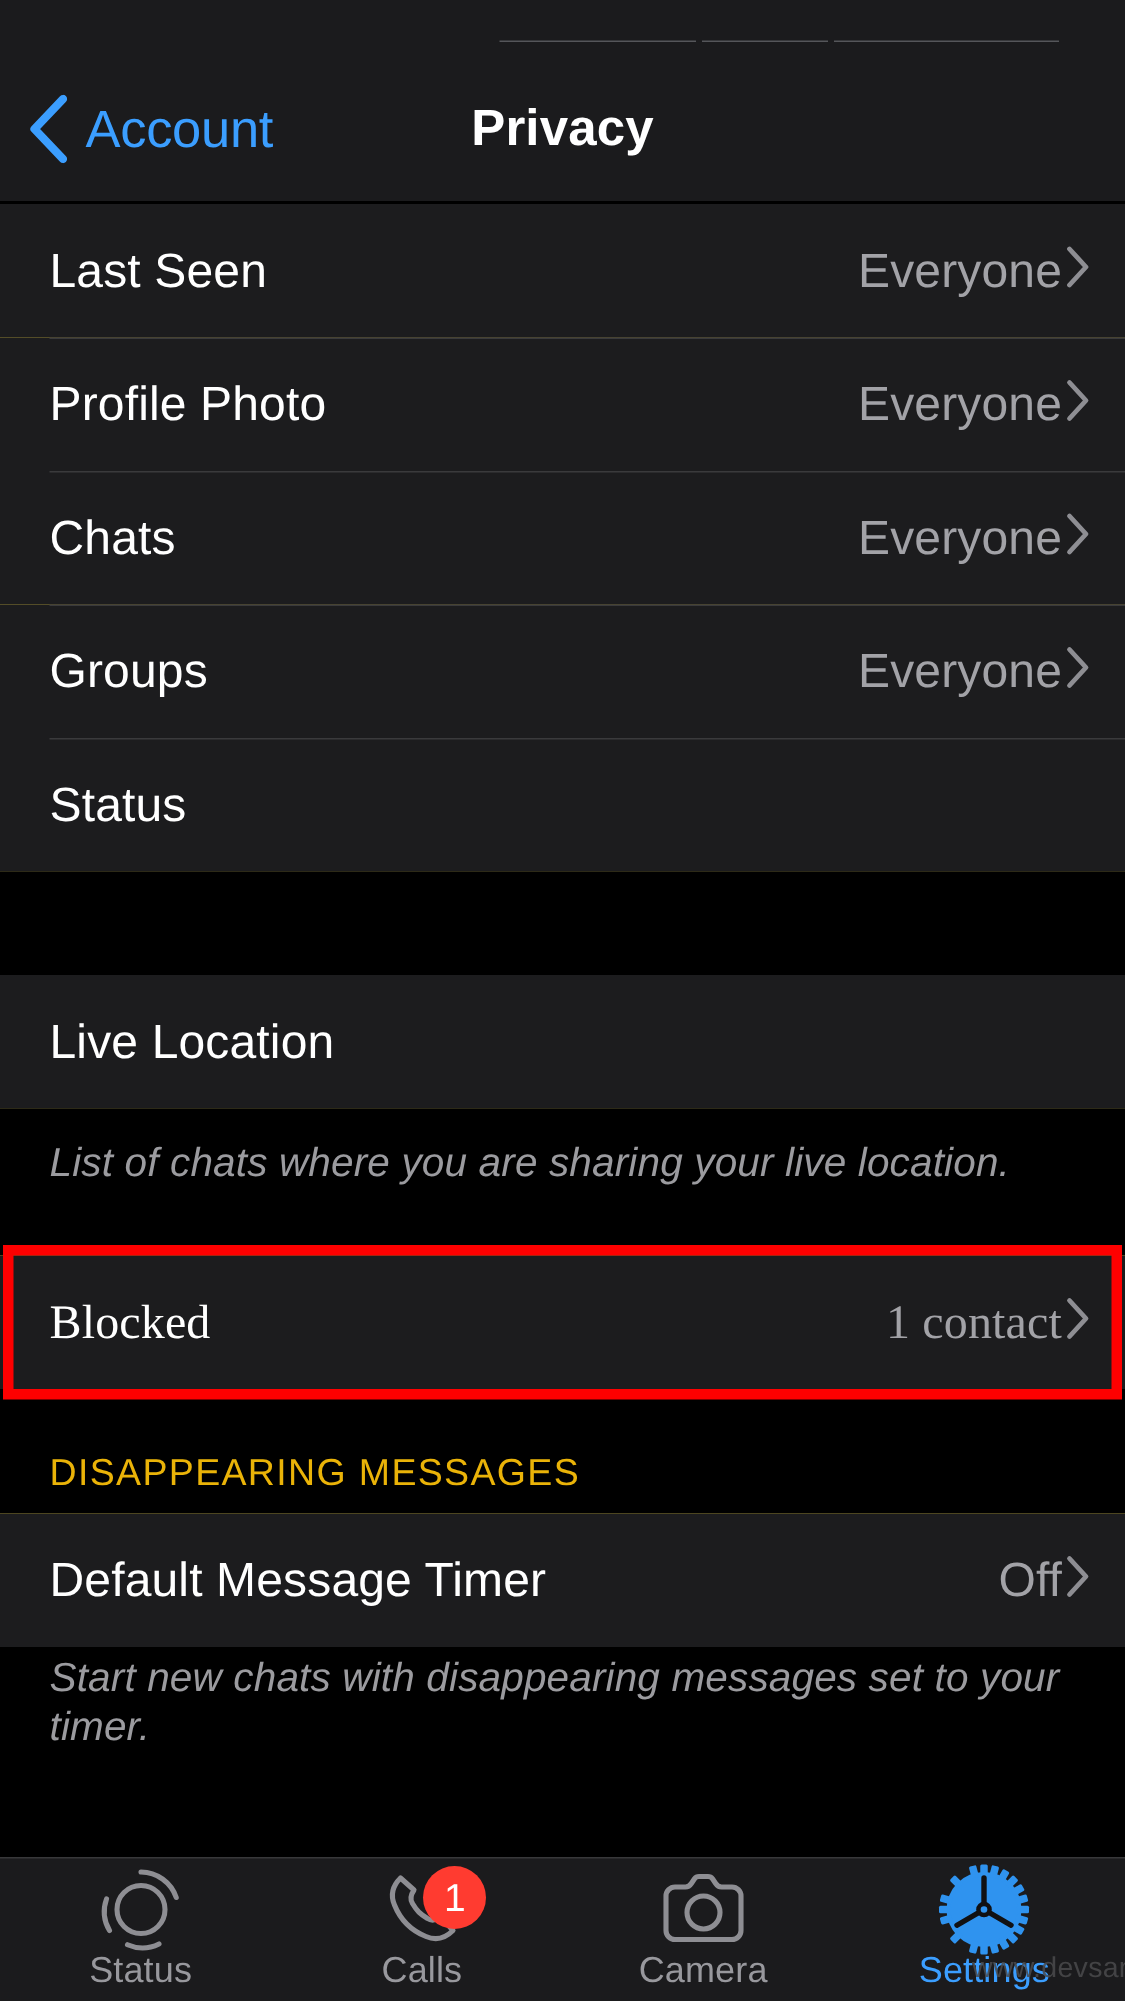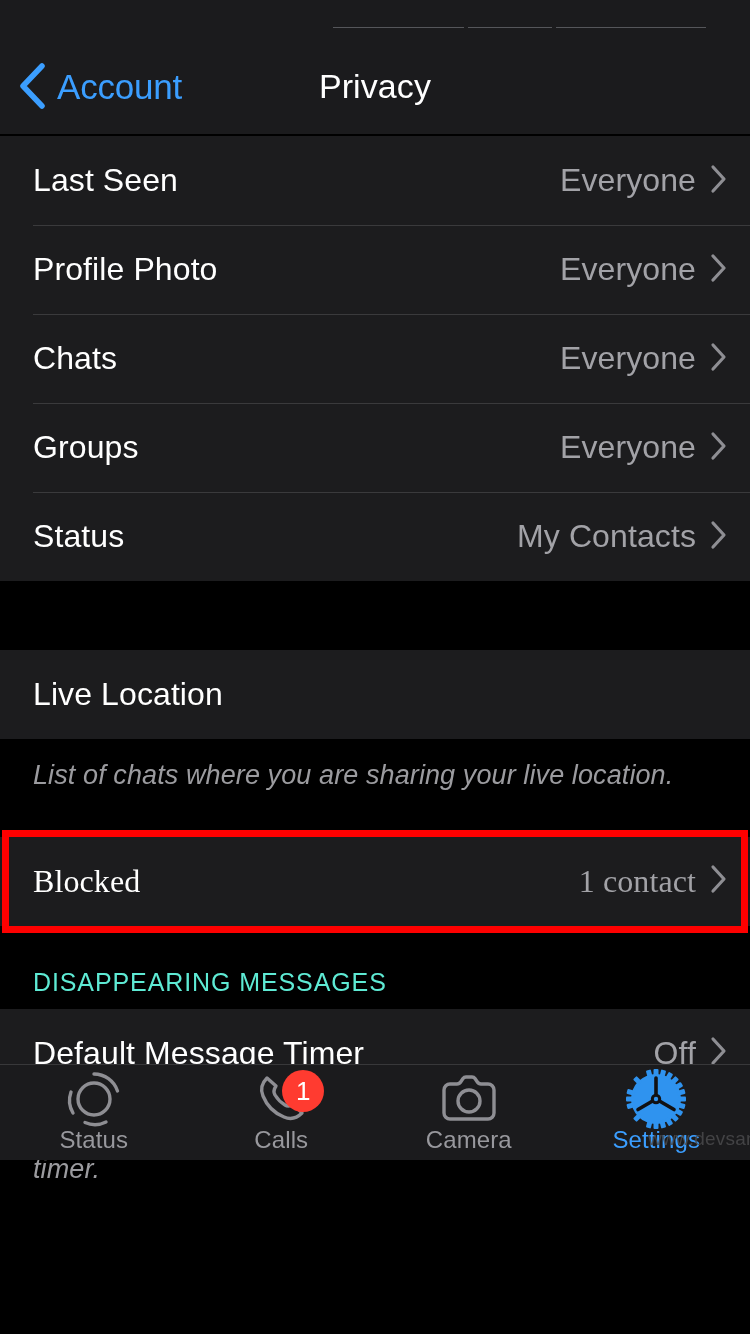"Account" #app { height: 1160px -> 1334px }
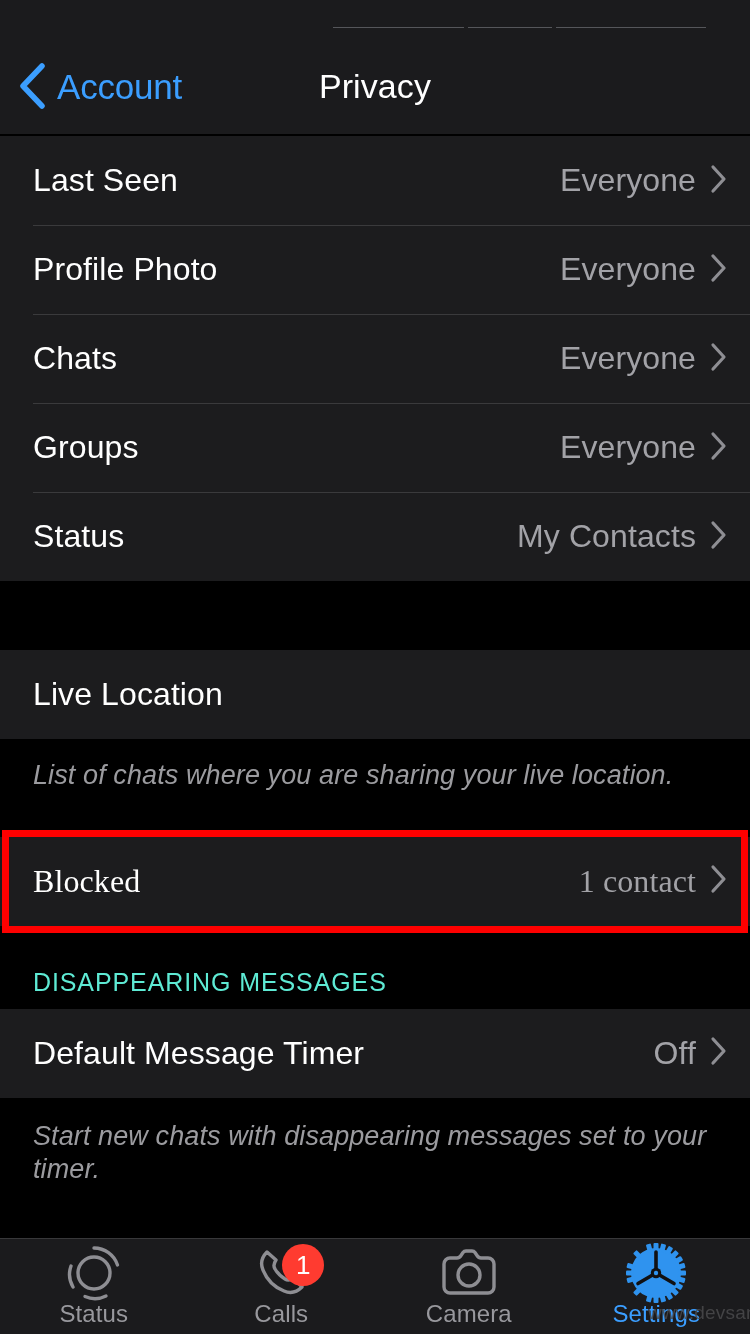"Privacy" .nav-title { font-weight: normal -> bold }
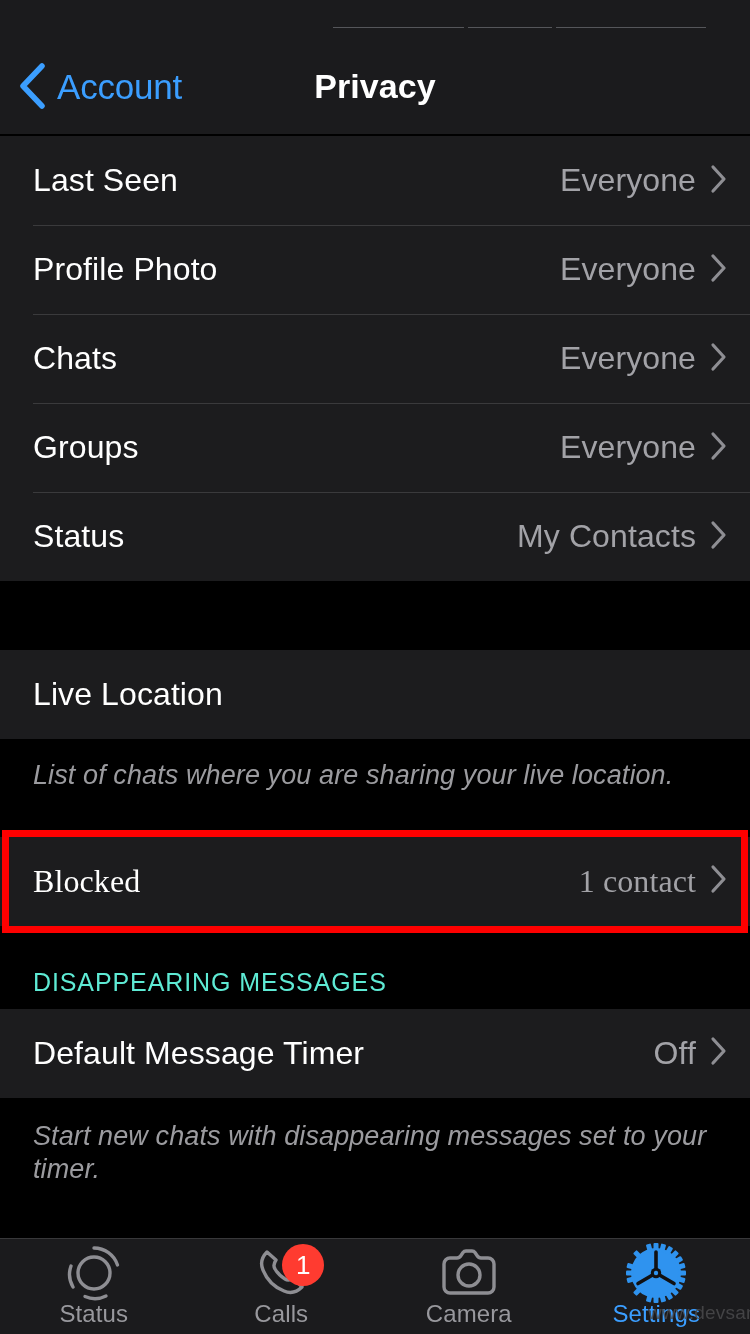"Everyone" .row-right { gap: 14px -> 2px }
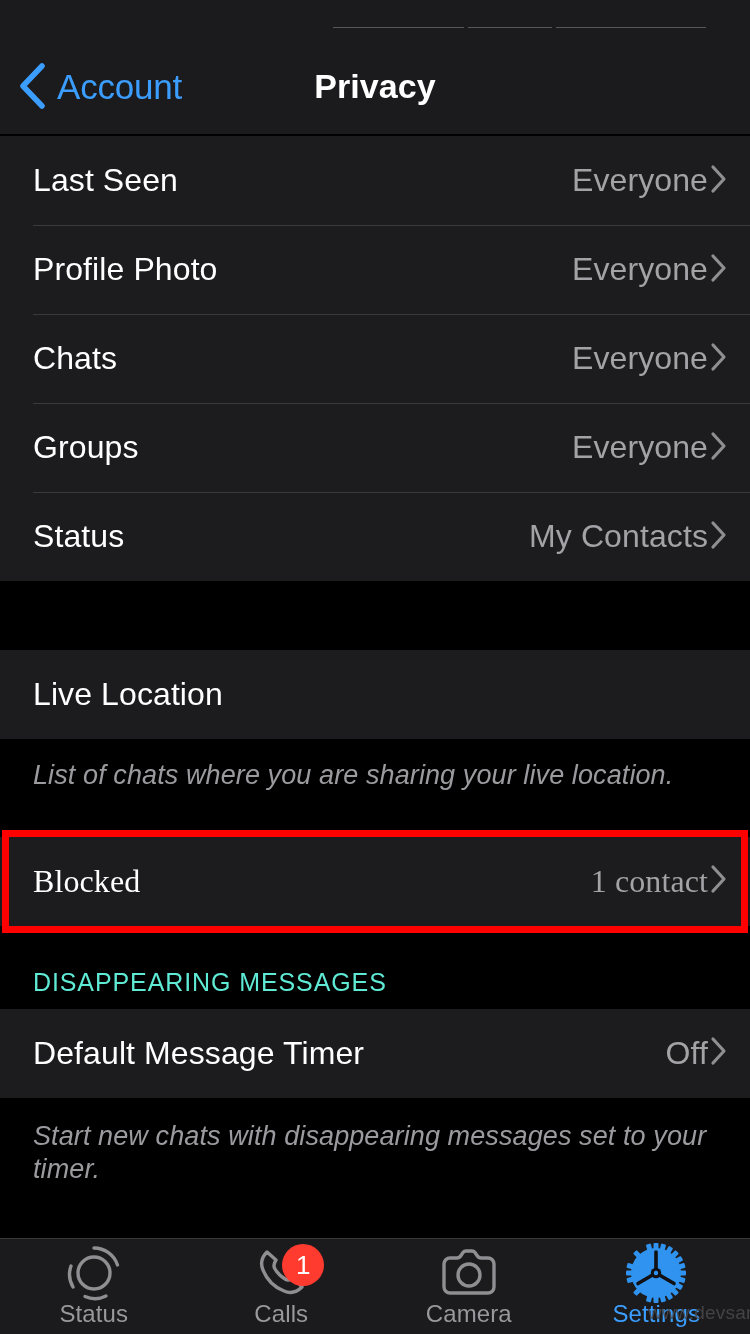"My Contacts" span.row-right { html: <span> <span>My Contacts</span> <span> <svg> <path></path> </svg> </span> </span> -> none }
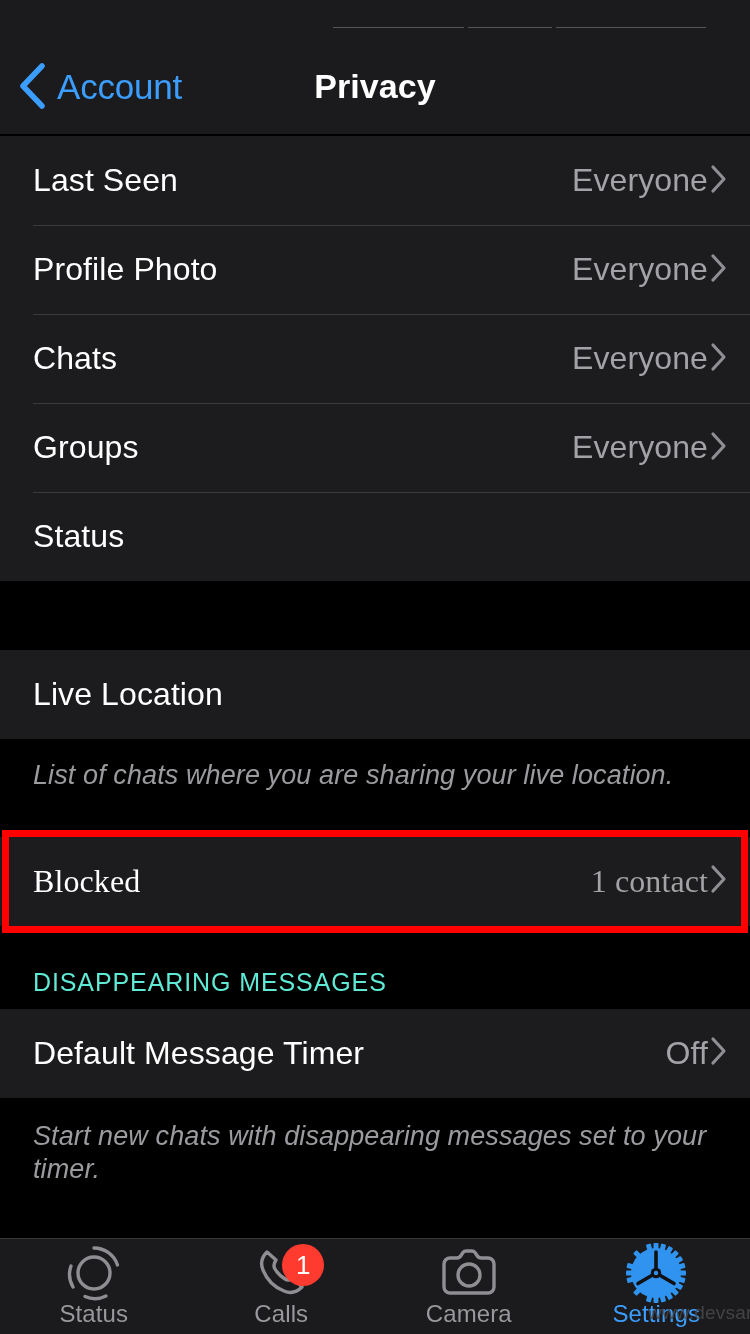"DISAPPEARING MESSAGES" .sectionhdr { color: #5eead4 -> #eab308 }
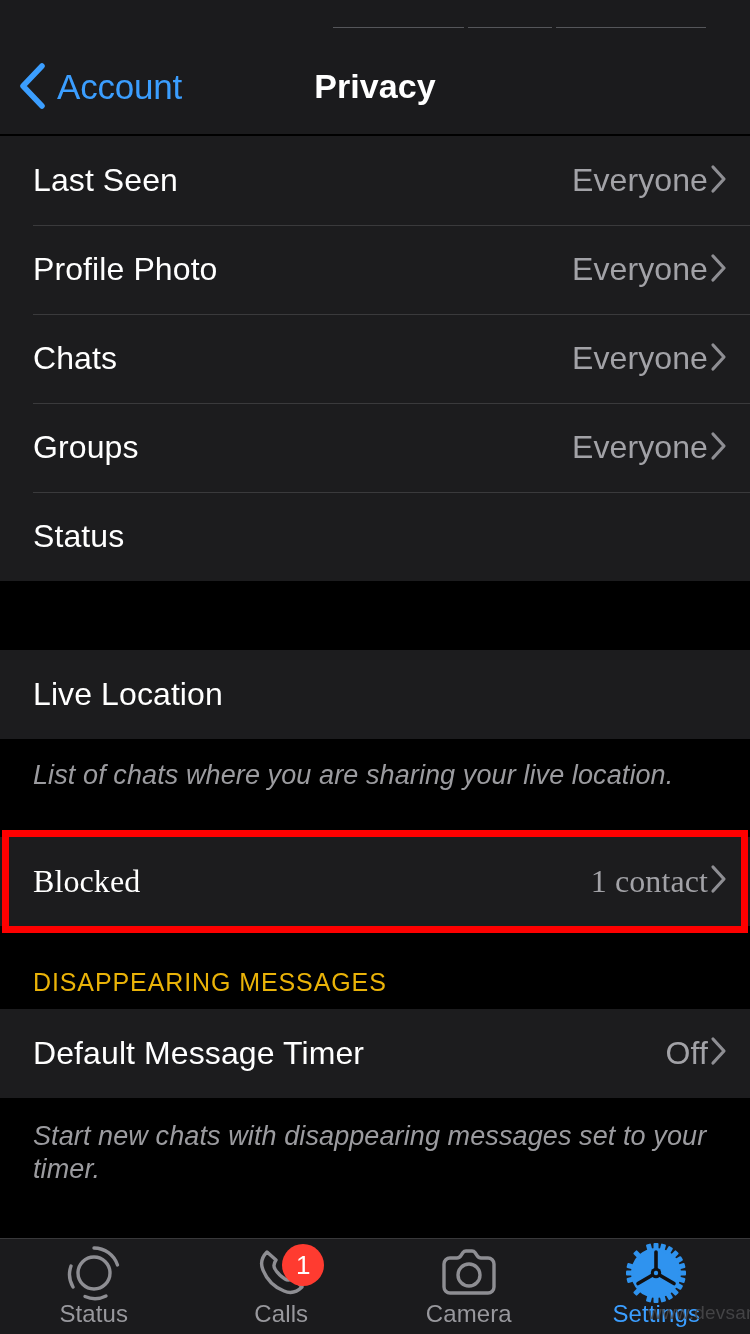"Start new chats with disappearing" div.footnote { padding-top: 22px -> 4px }
